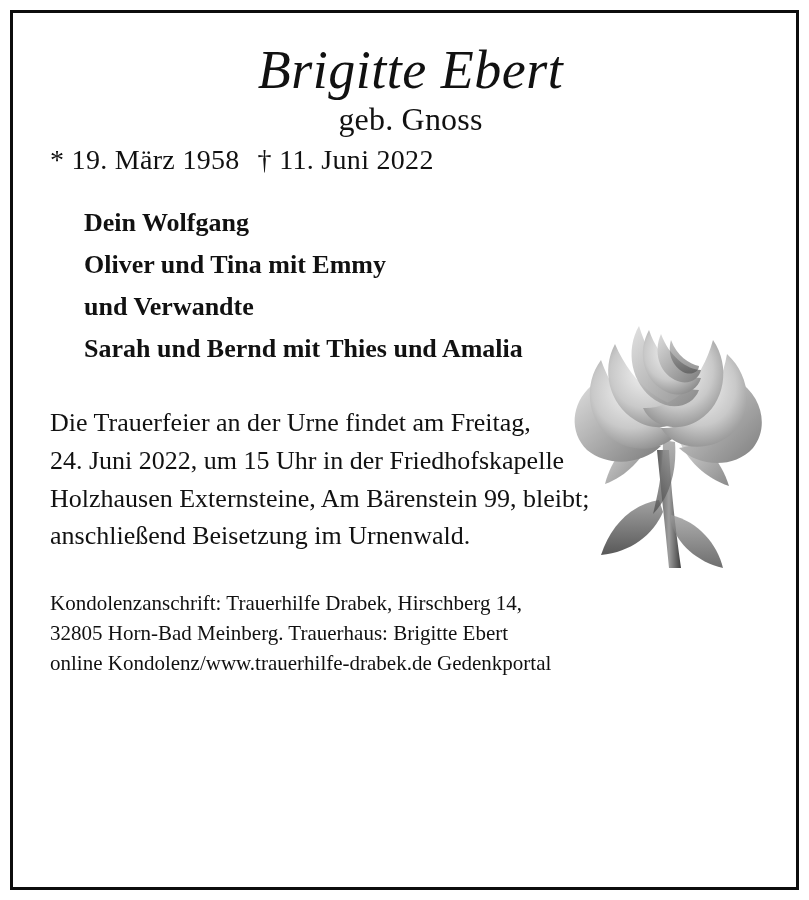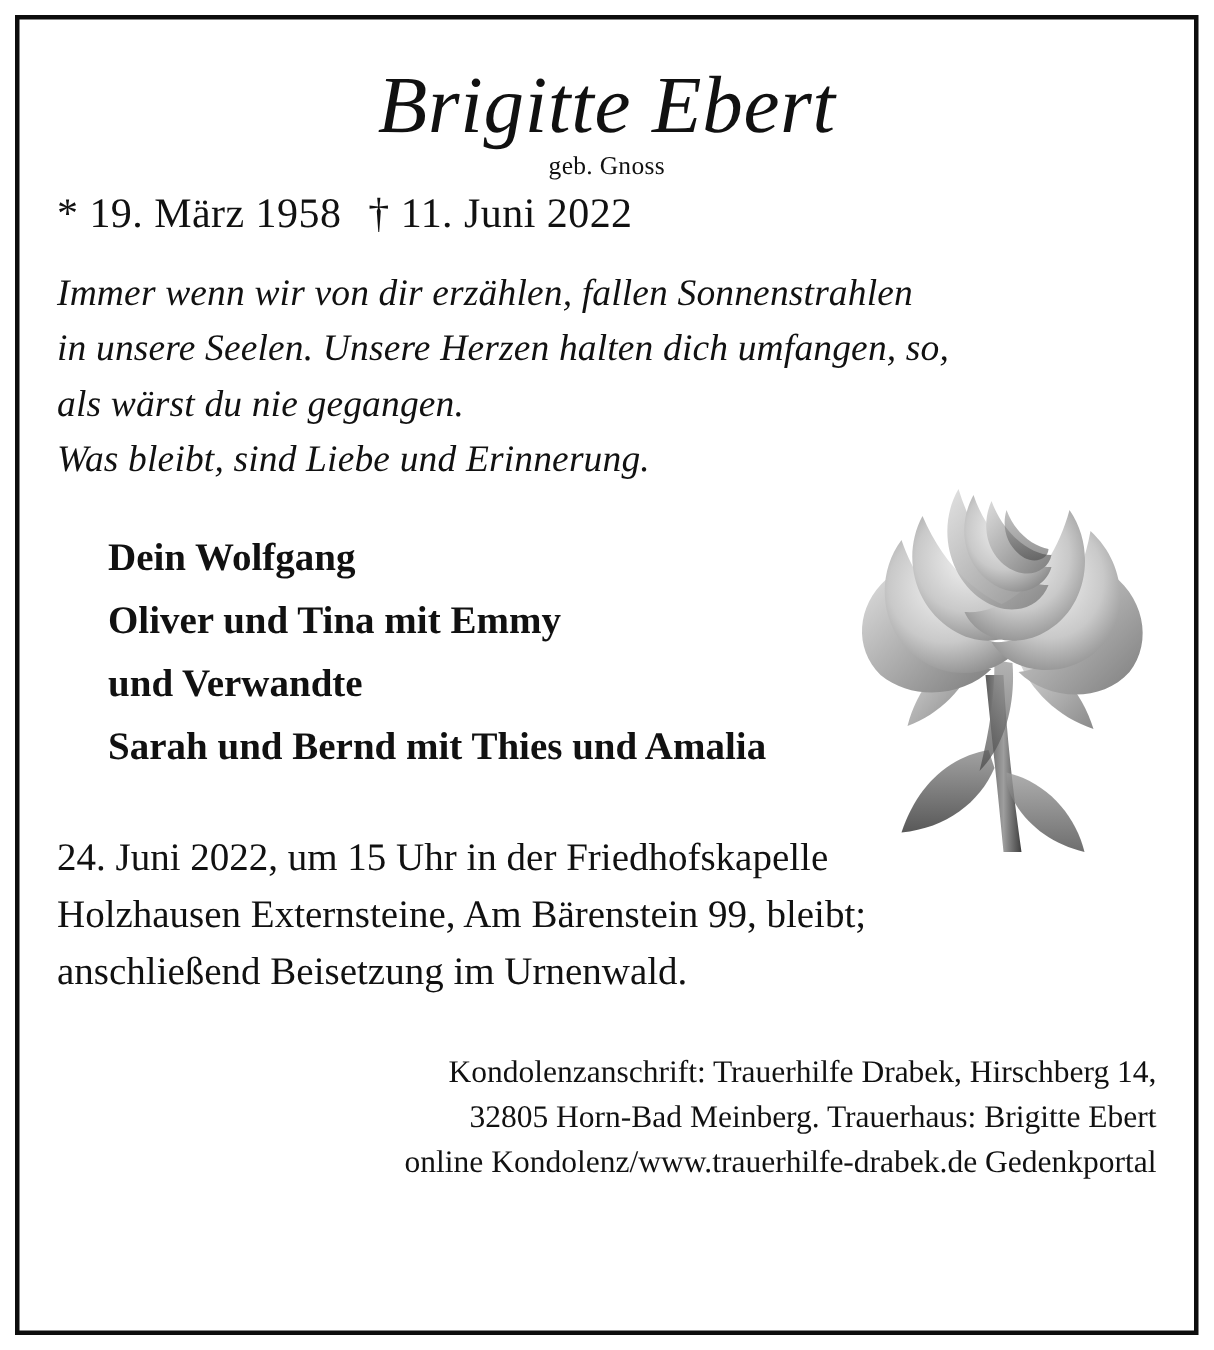"Brigitte Ebert" .obituary { padding: 14px 16px 10px 16px -> 14px 16px 10px 28px }
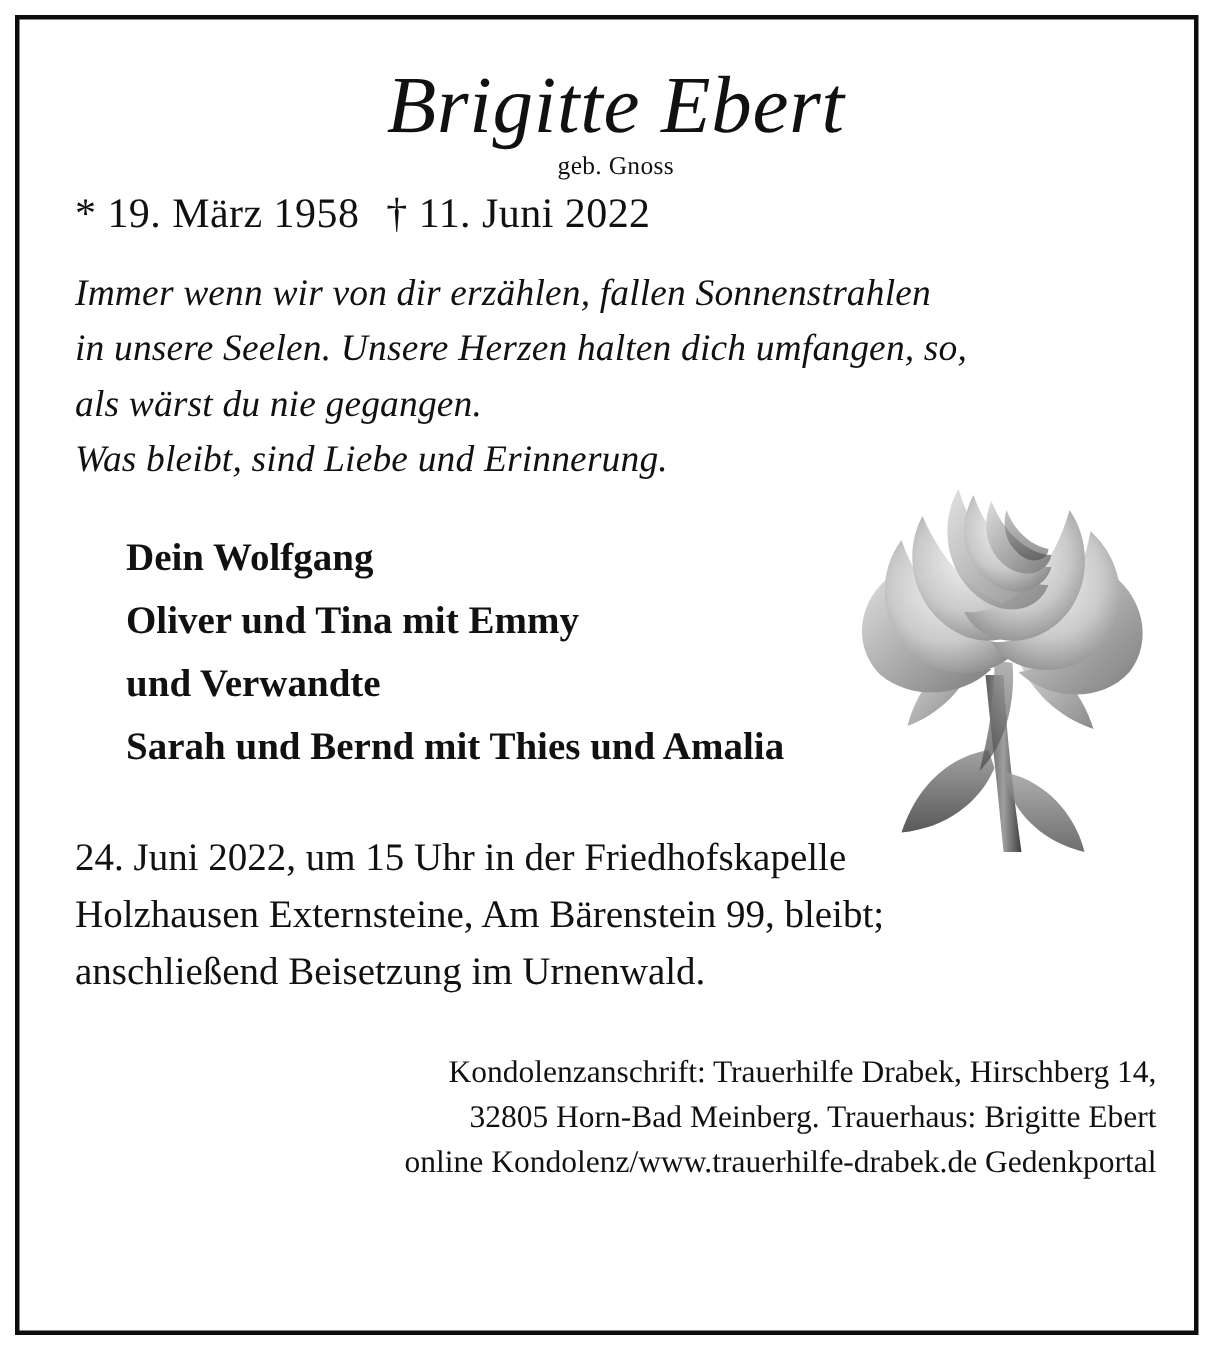"geb. Gnoss" .maiden { font-size: 17px -> 32px }
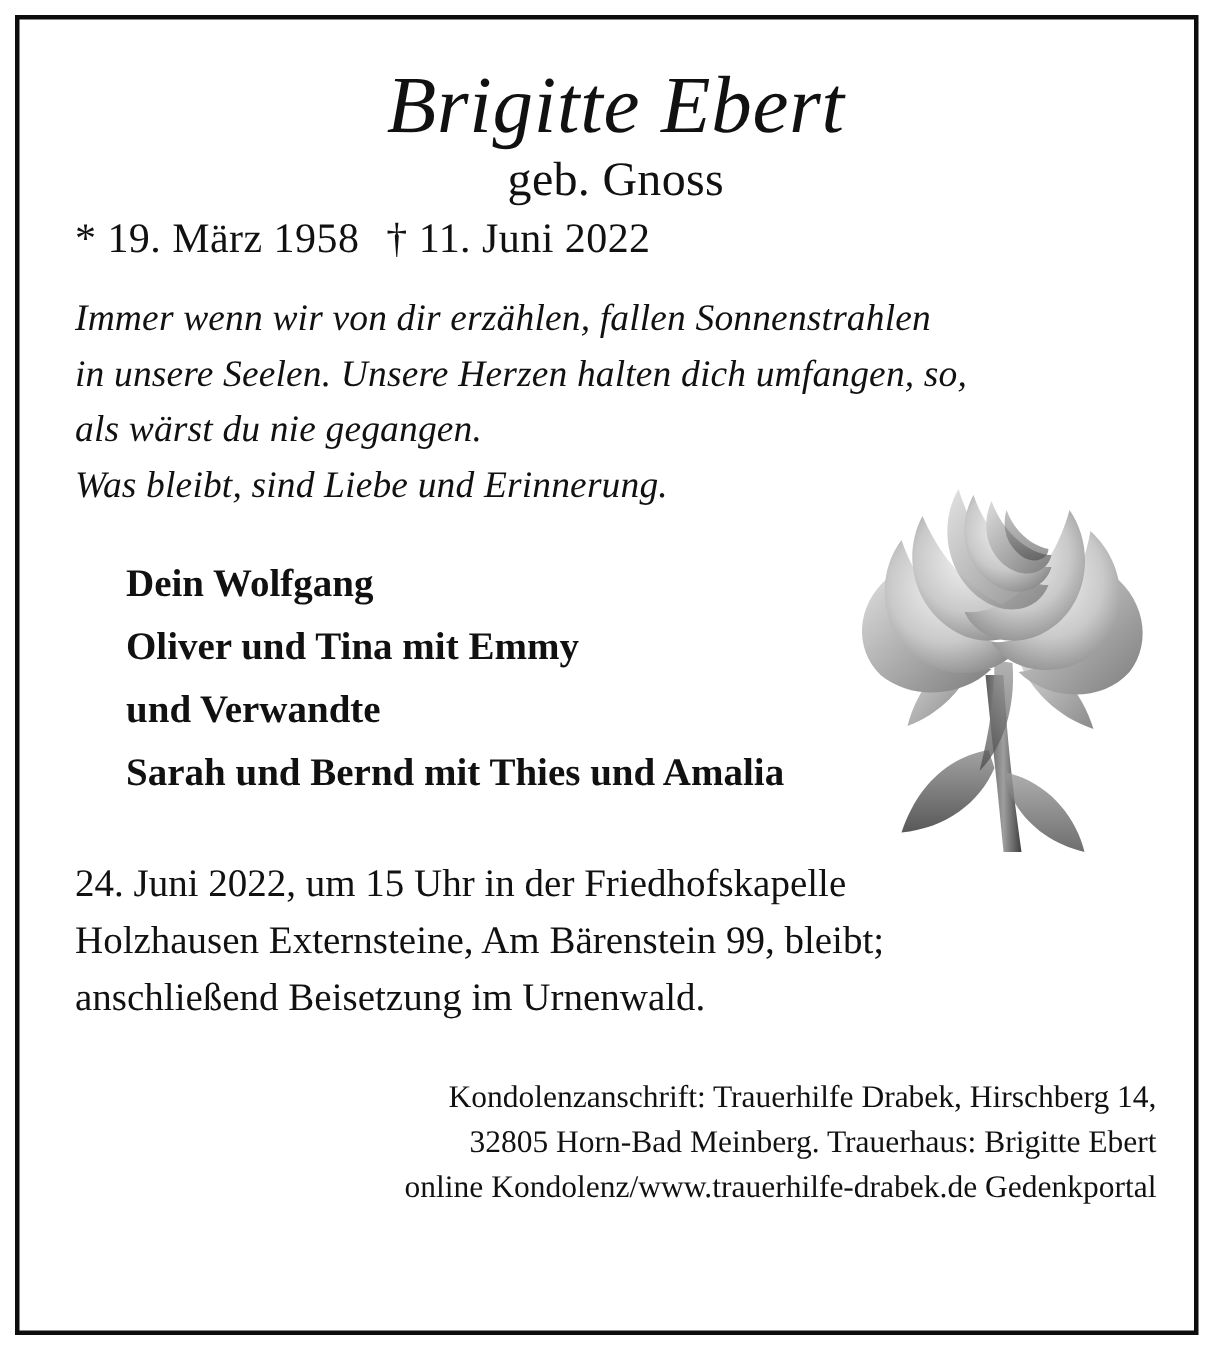"Immer wenn wir von dir" div.verse { html: <div> <div>Immer wenn wir von dir erzählen, fallen Sonnenstrahlen</div> <div>in unsere Seelen. Unsere Herzen halten dich umfangen, so,</div> <div>als wärst du nie gegangen.</div> <div>Was bleibt, sind Liebe und Erinnerung.</div> </div> -> none }
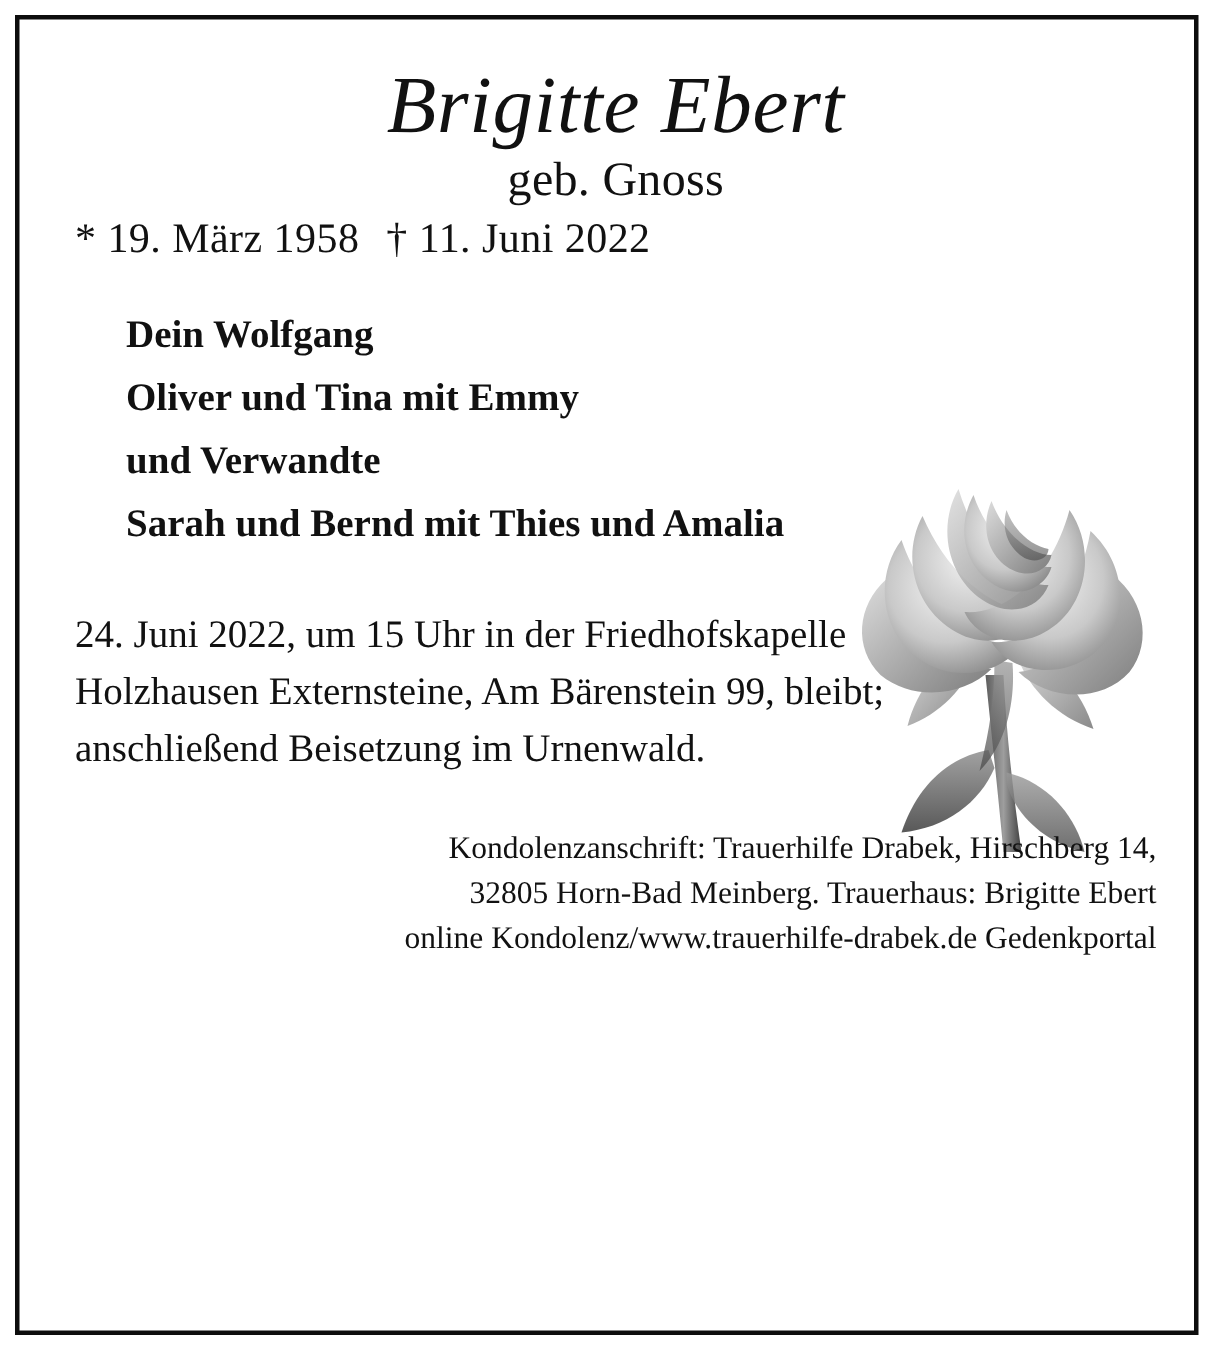"Die Trauerfeier an der Urne" div { html: none -> <div>Die Trauerfeier an der Urne findet am Freitag,</div> }
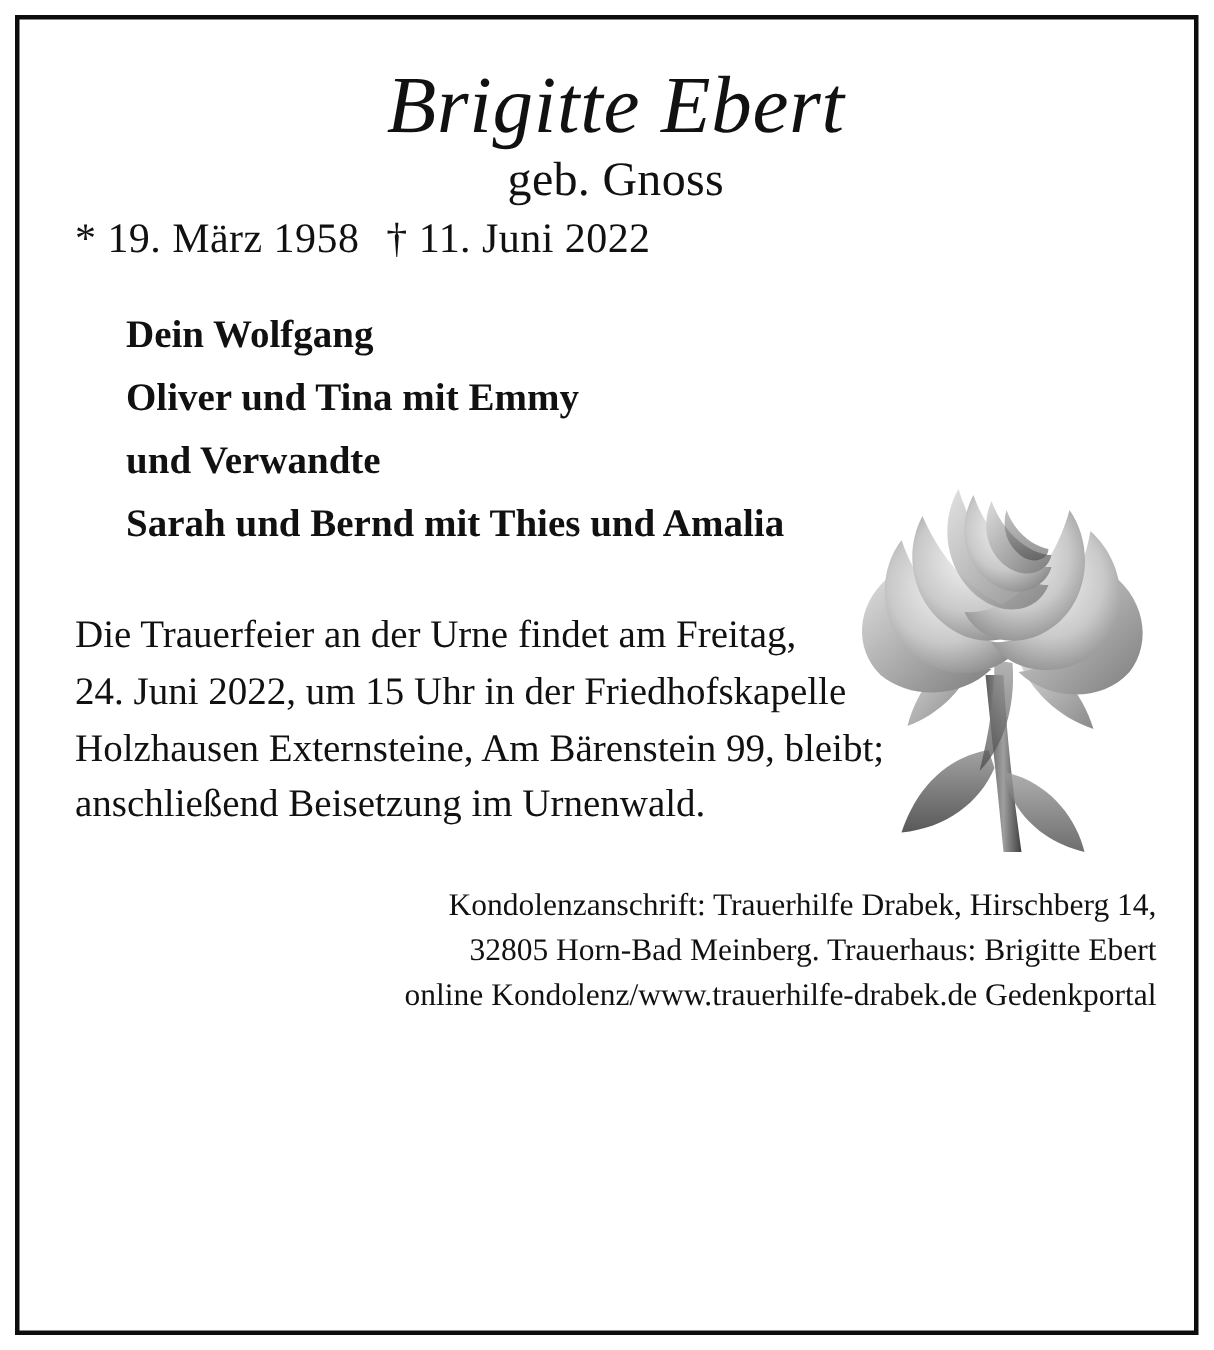"Kondolenzanschrift: Trauerhilfe Drabek," .condolence { text-align: right -> none }
